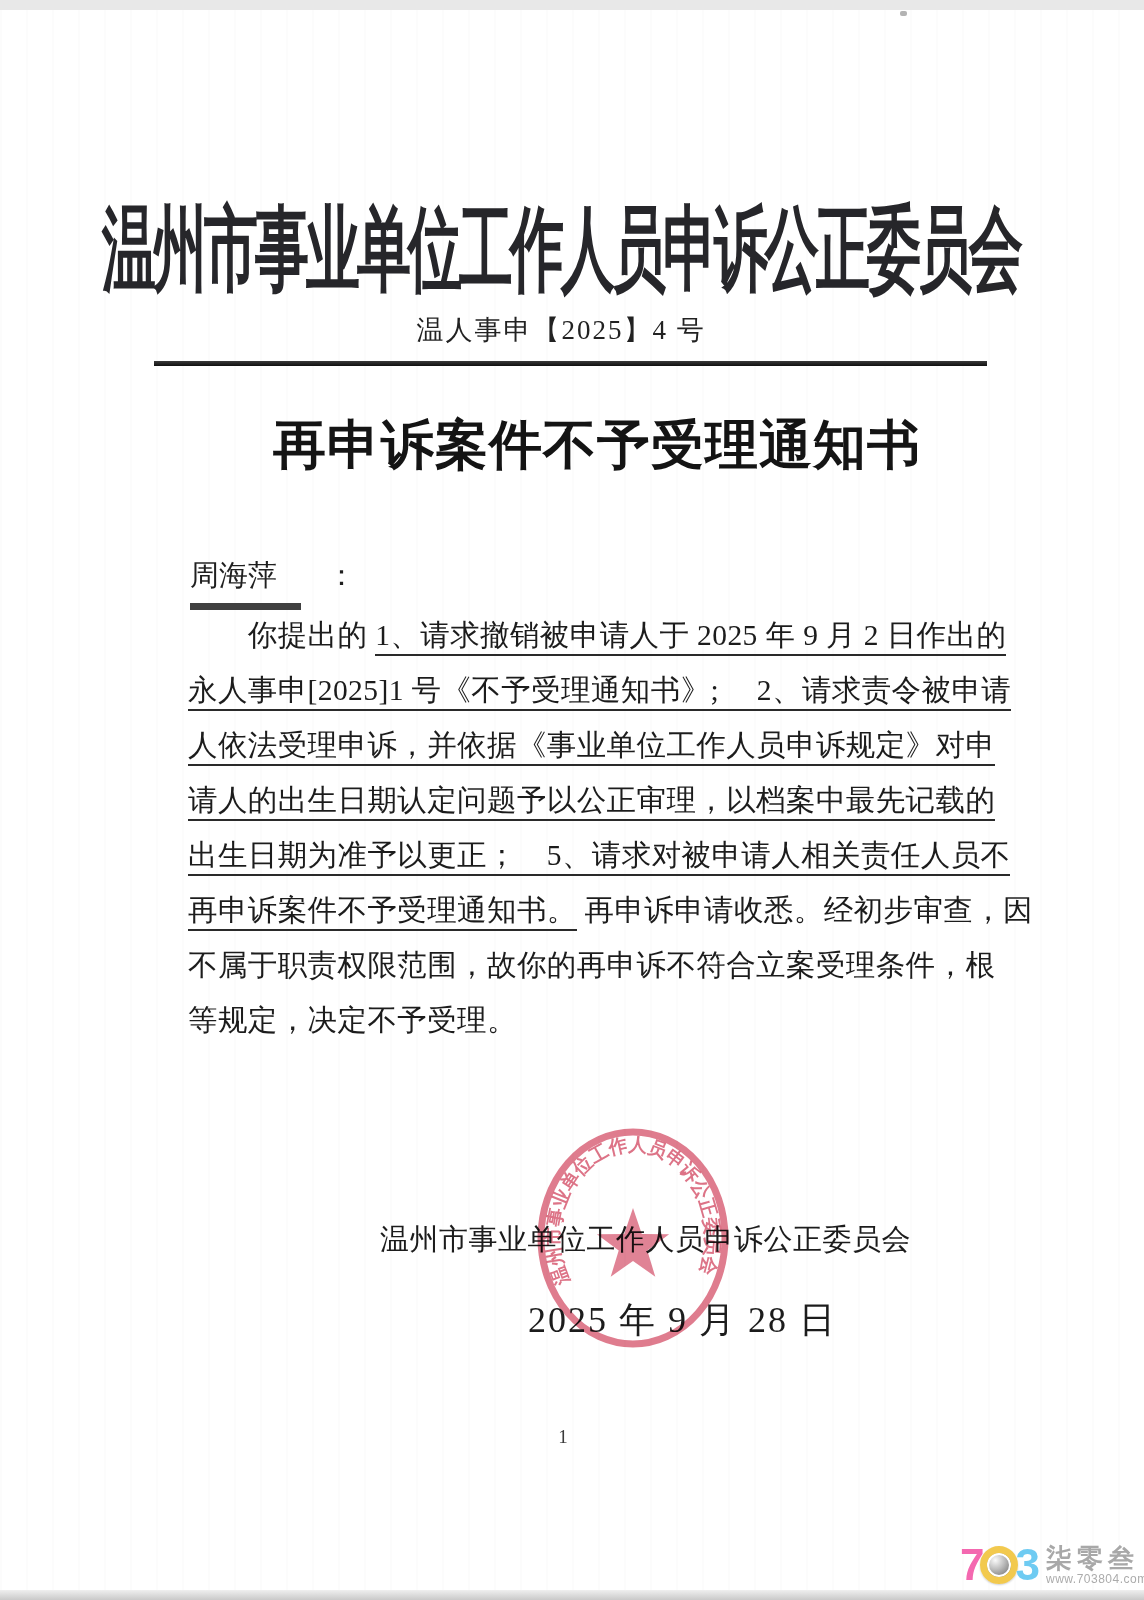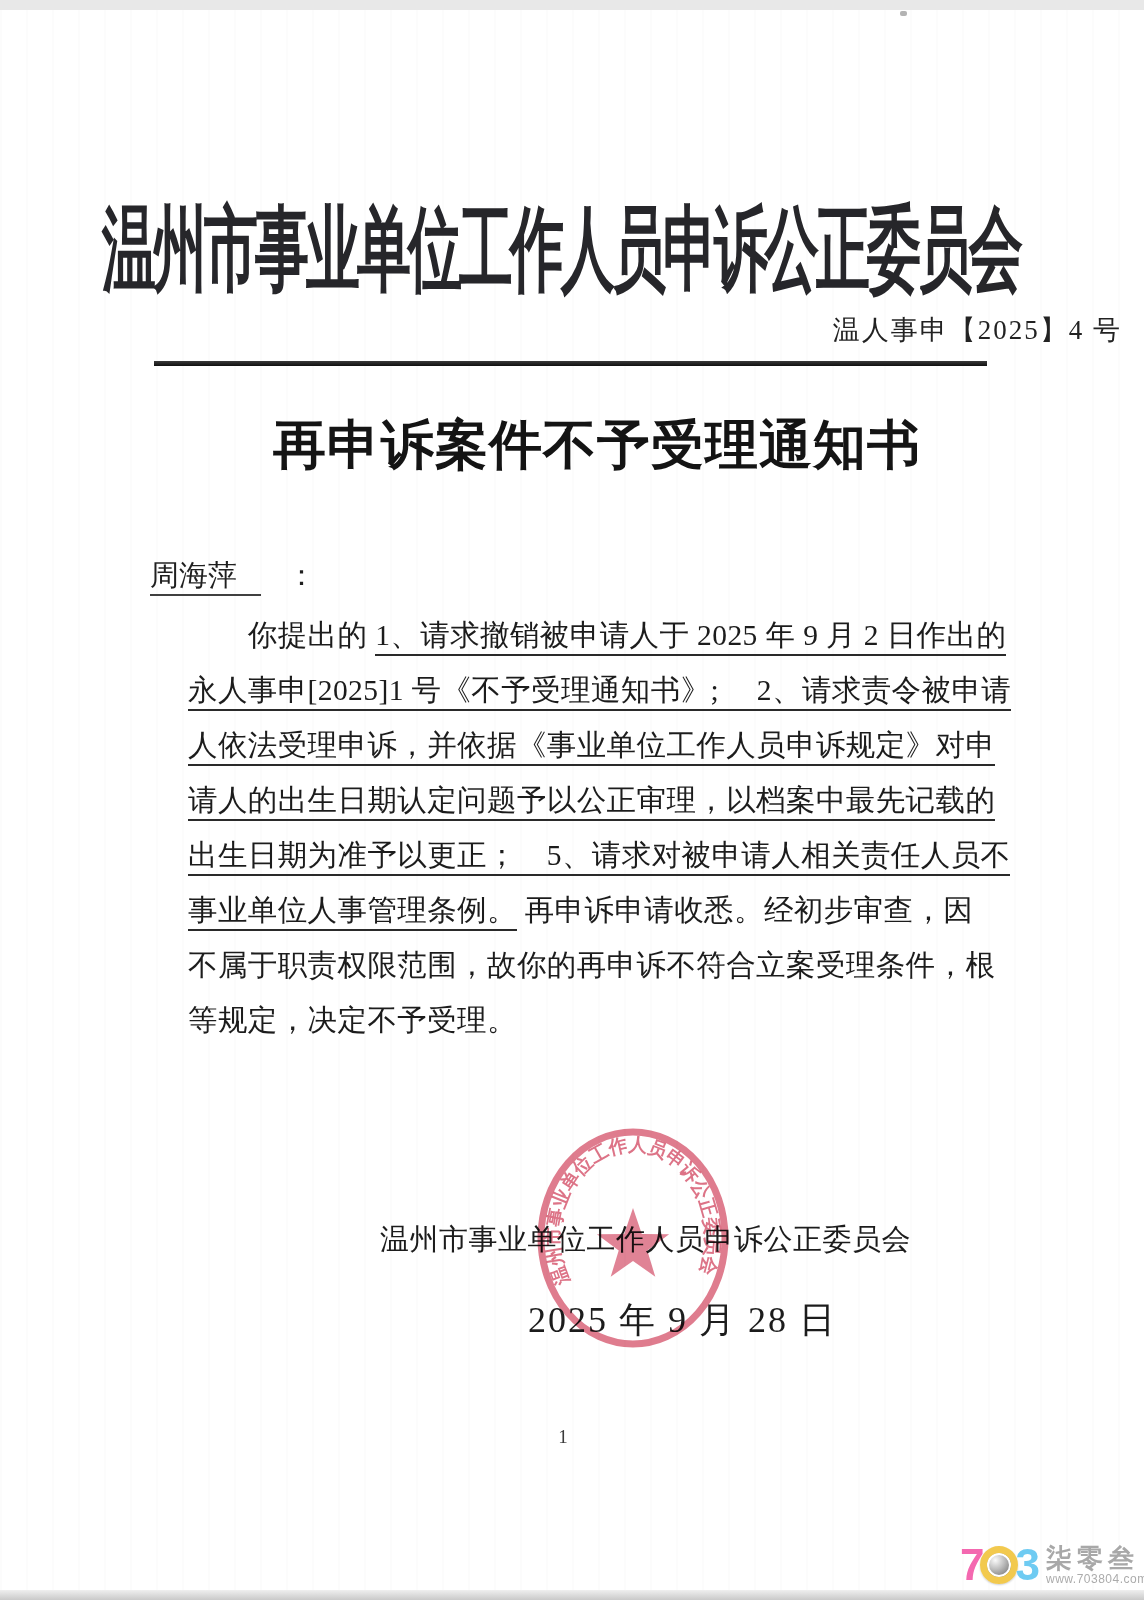"温人事申【2025】4 号" .doc-number { text-align: right -> center }
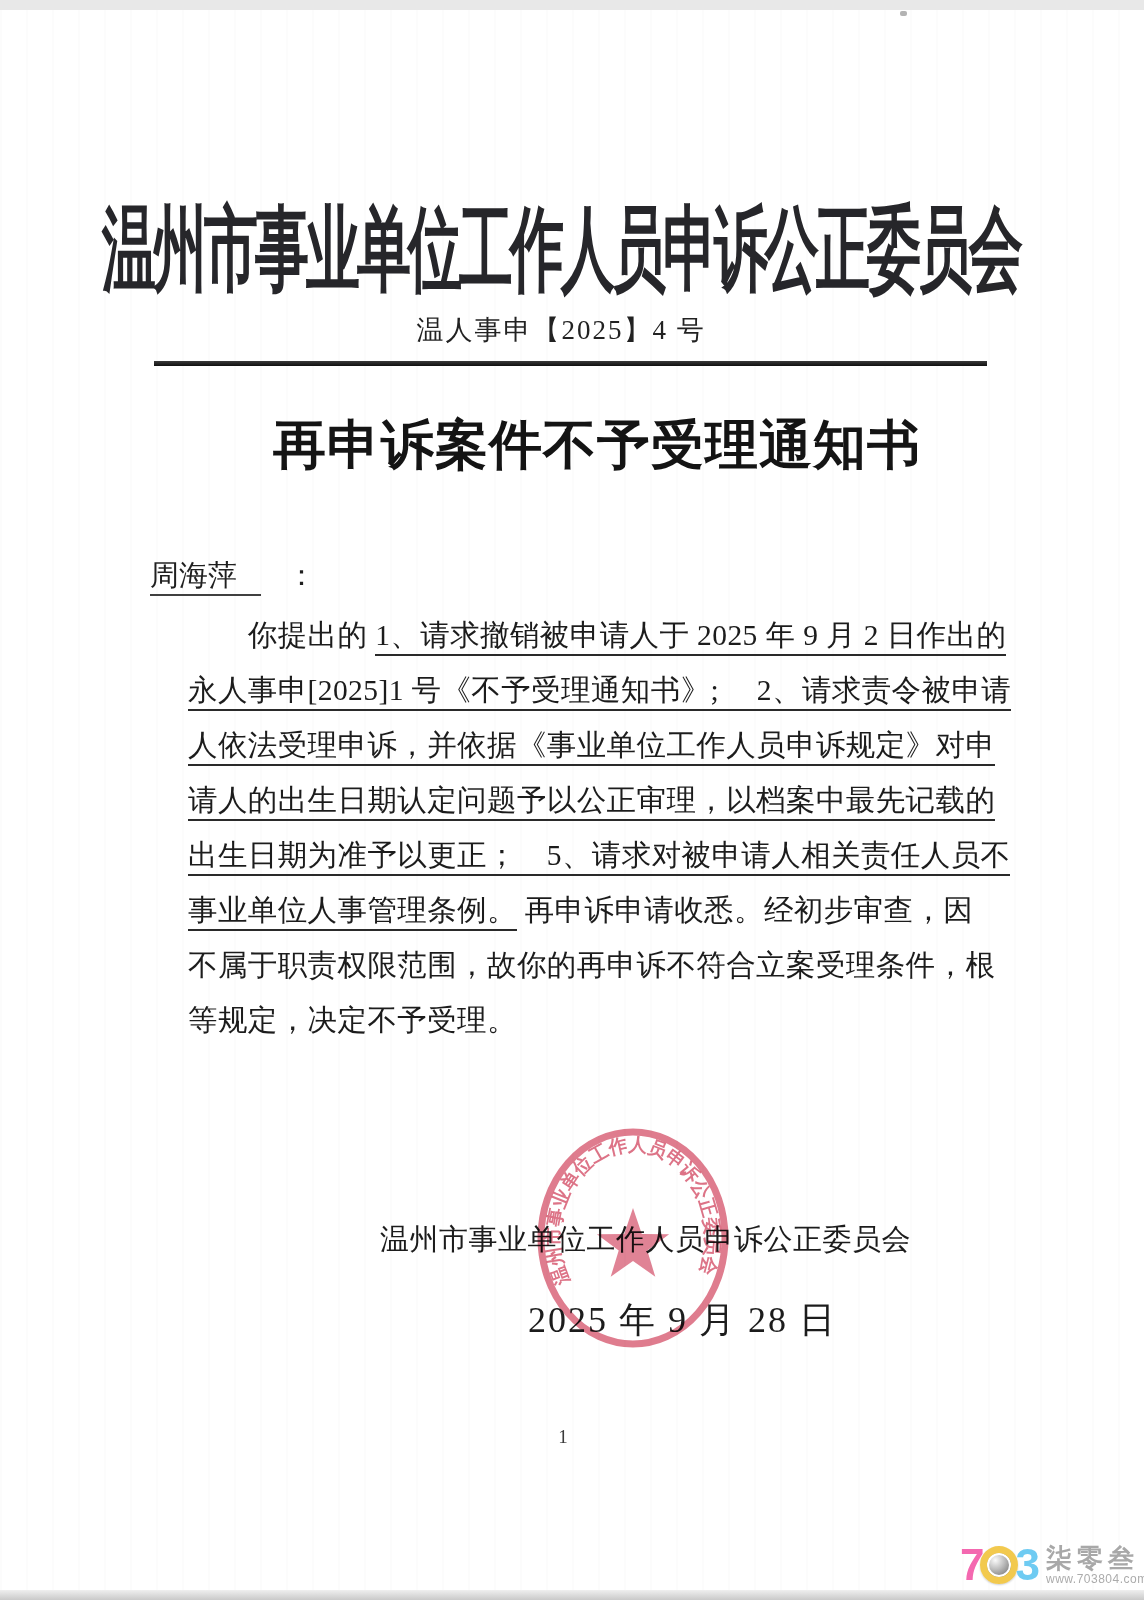"周海萍" .salutation .name { border-bottom: 2px solid #404040 -> 7px solid #404040; margin-left: none -> 40px; padding-bottom: 3px -> 12px }
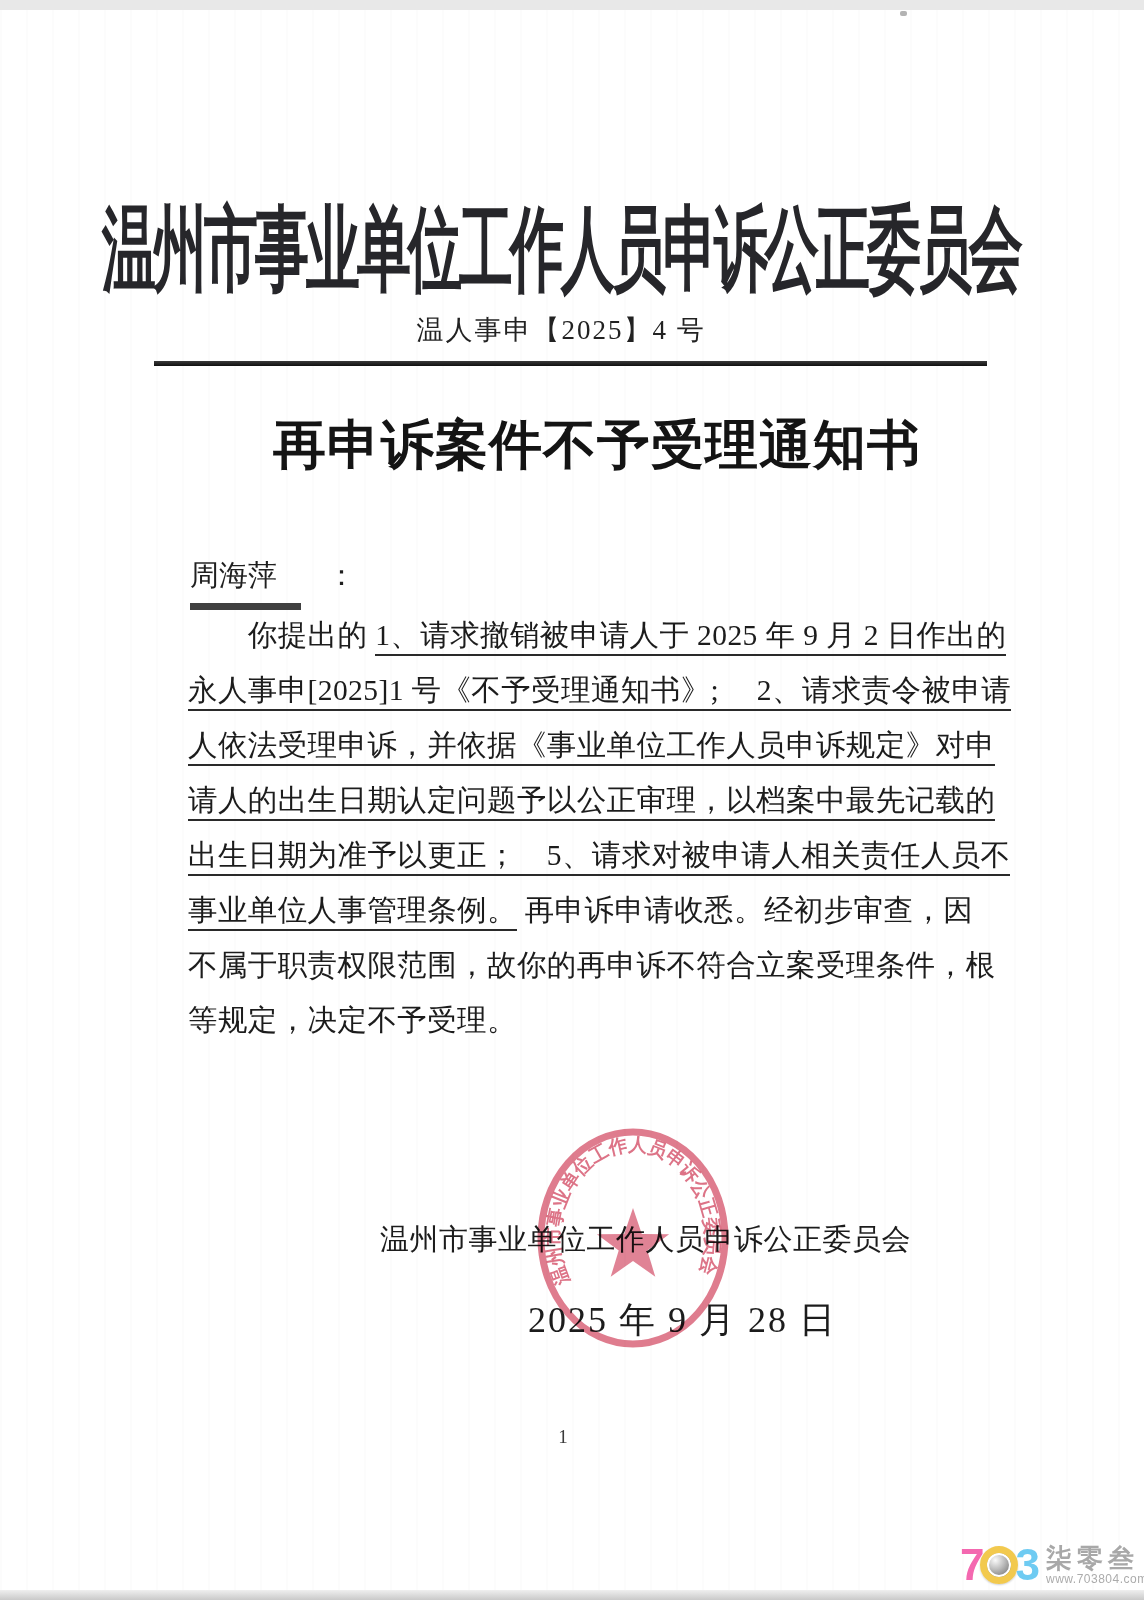"事业单位人事管理条例。" span.u { text: 事业单位人事管理条例 -> 再申诉案件不予受理通知书 }
